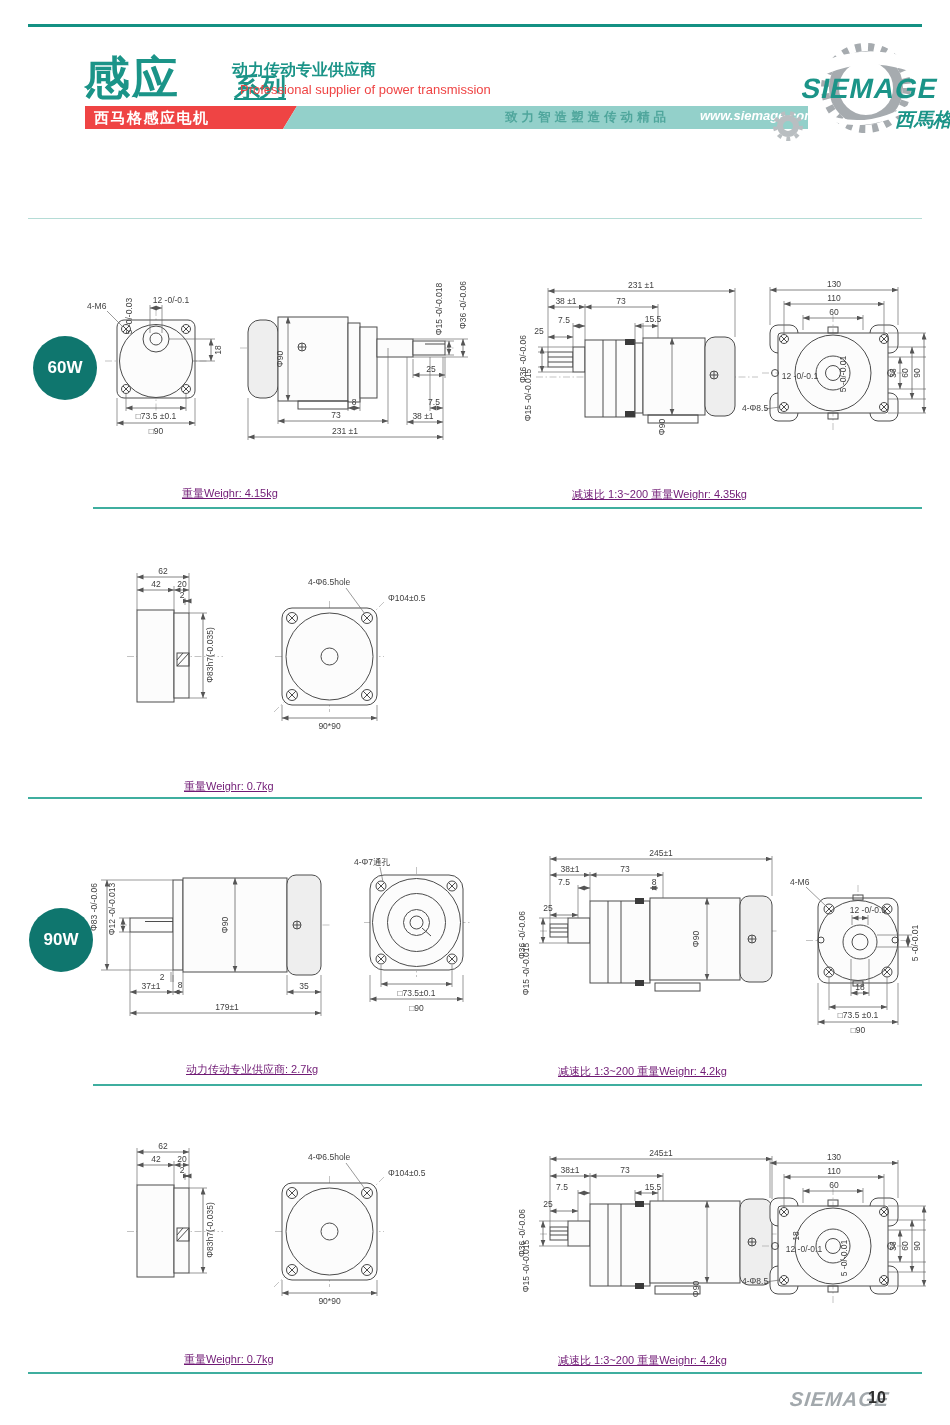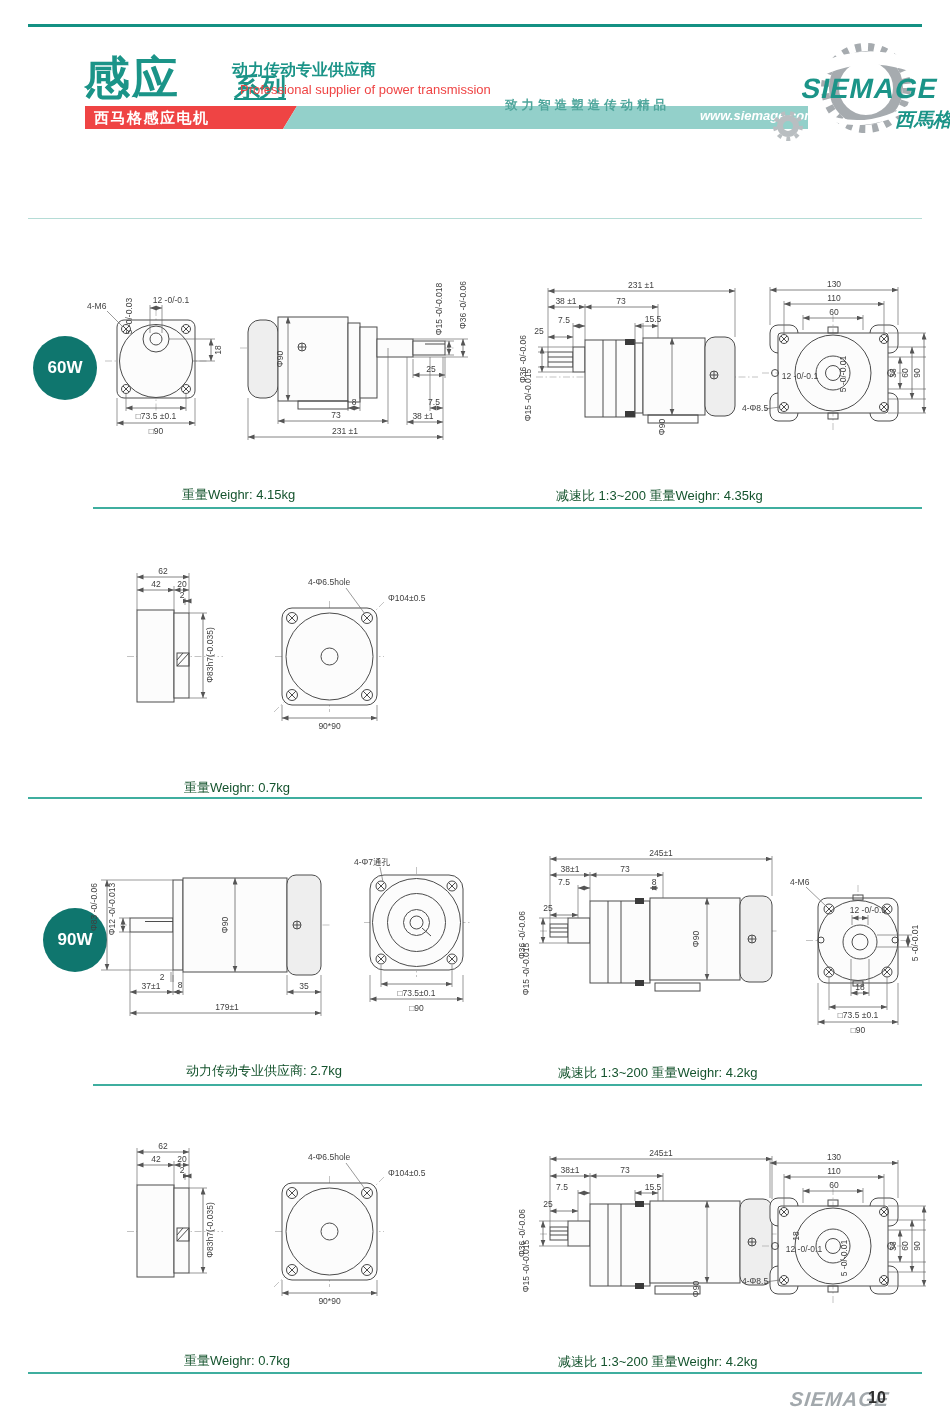"致力智造塑造传动精品" .bar-slogan { top: 97px -> 109px }
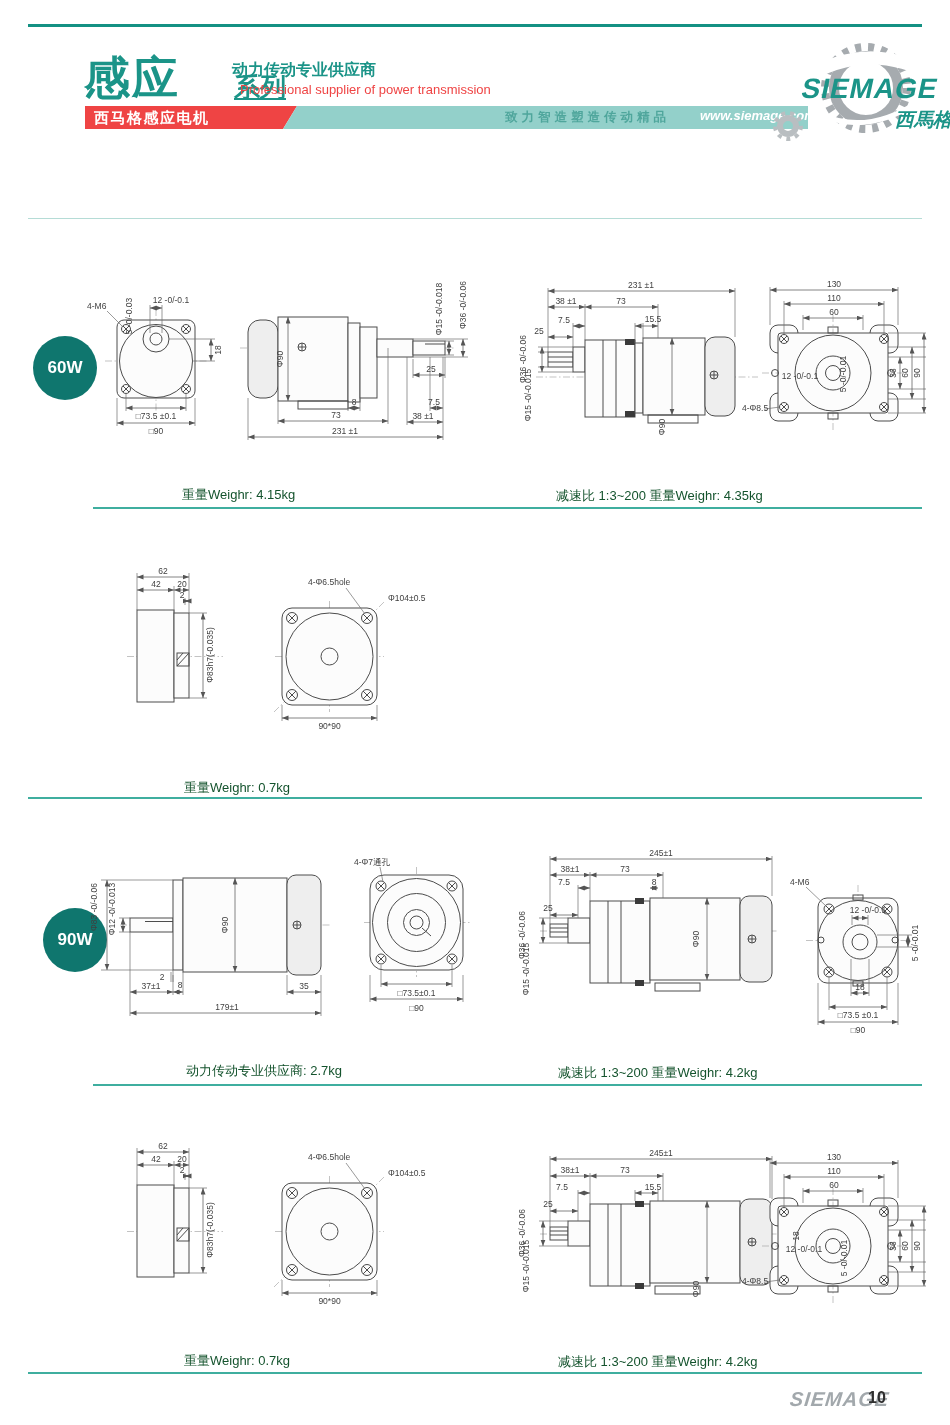"重量Weighr: 4.15kg" .wt { color: #14532d -> #701a75; font-size: 13px -> 11px; text-decoration: none -> underline }
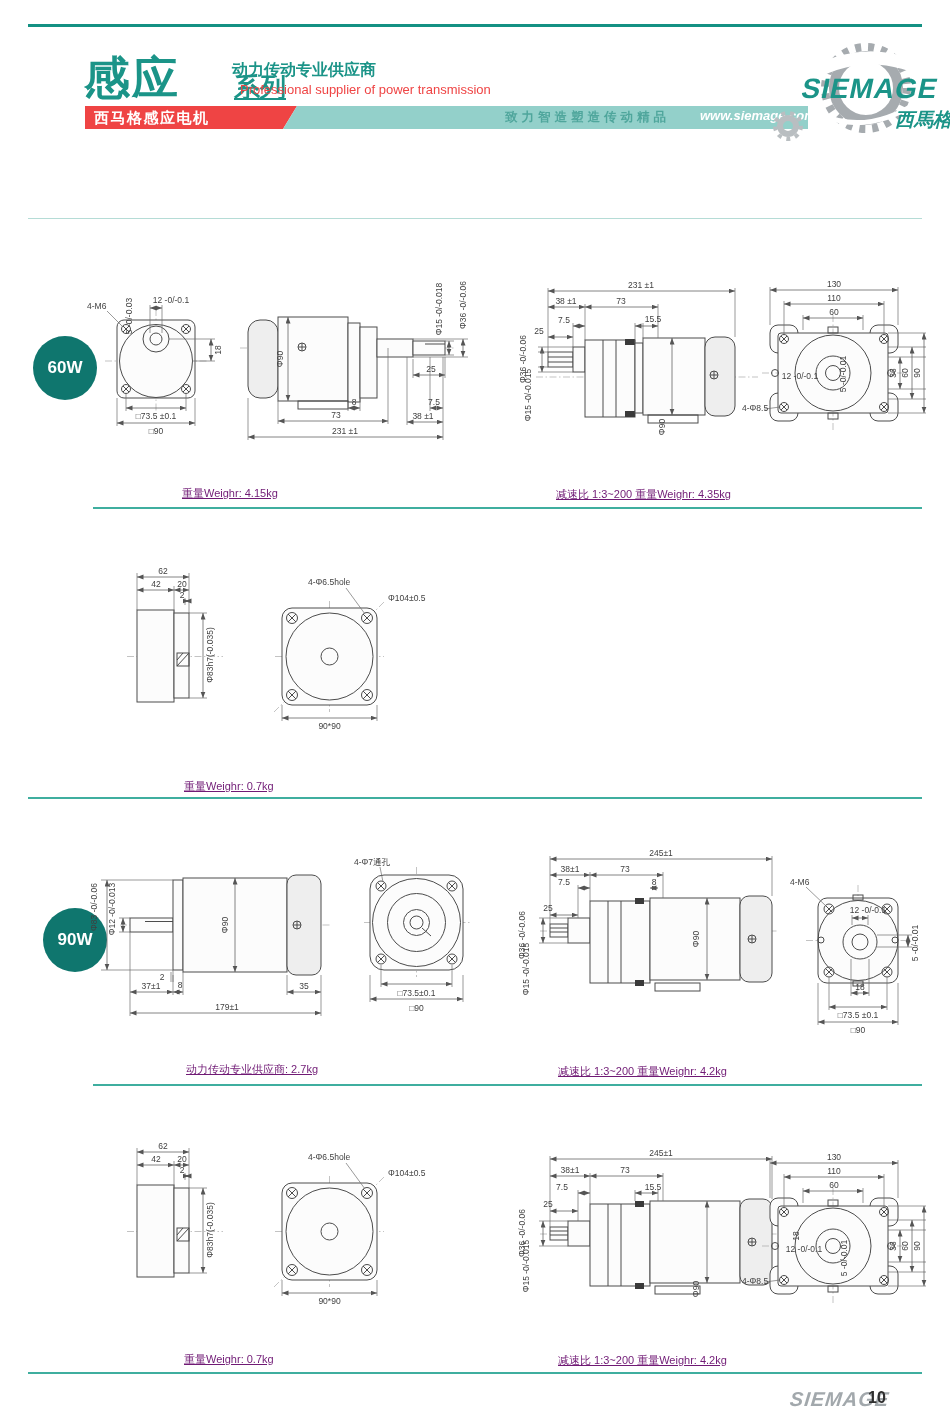"减速比 1:3~200 重量Weighr: 4.35kg" div.wt { left: 556px -> 572px }
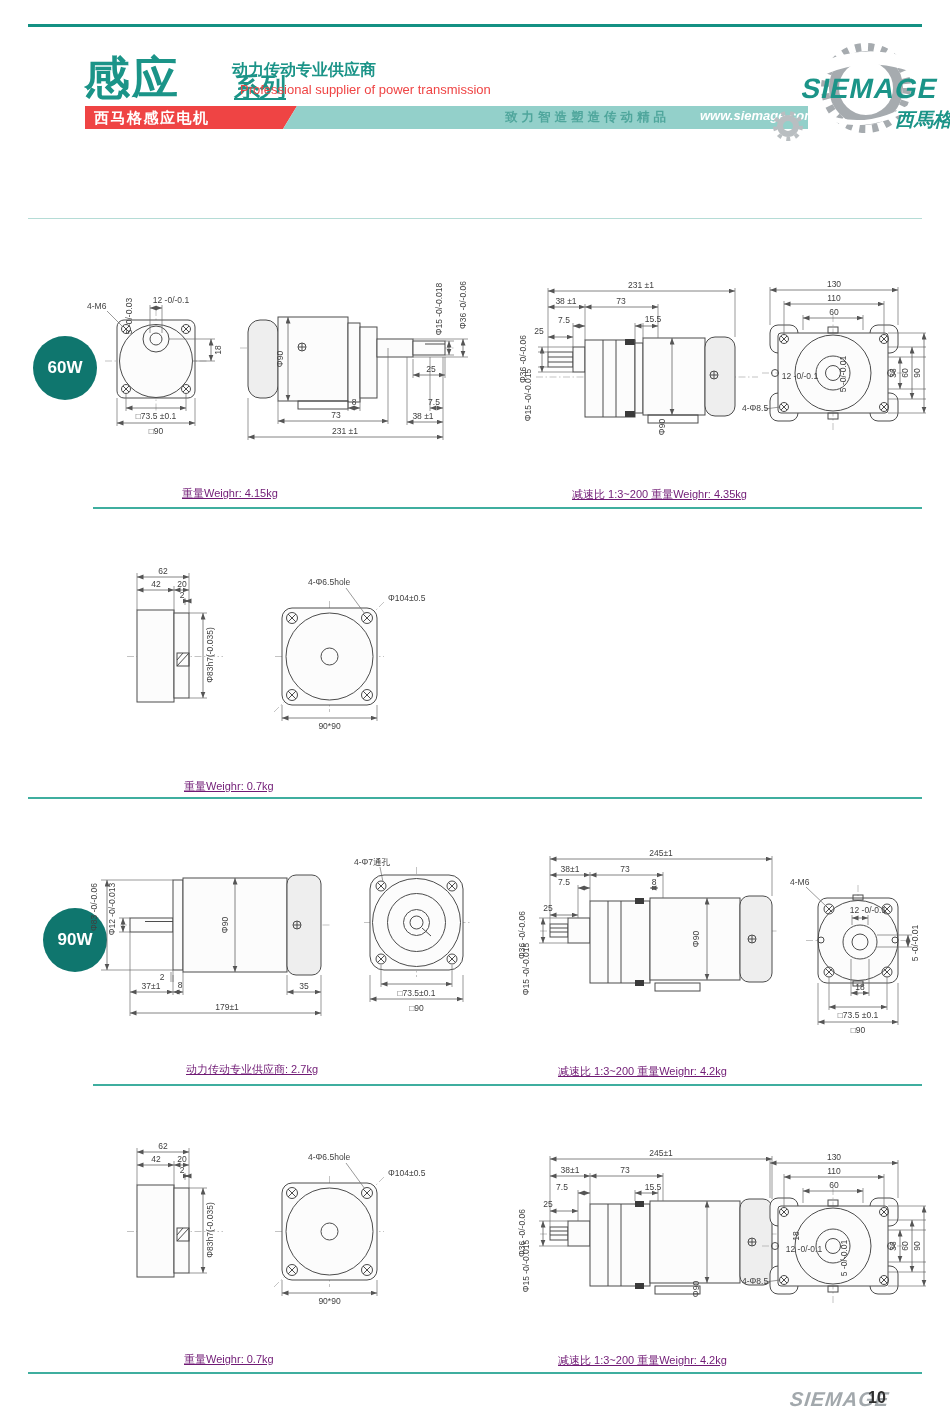"90W" div.badge { left: 43px -> 29px }
